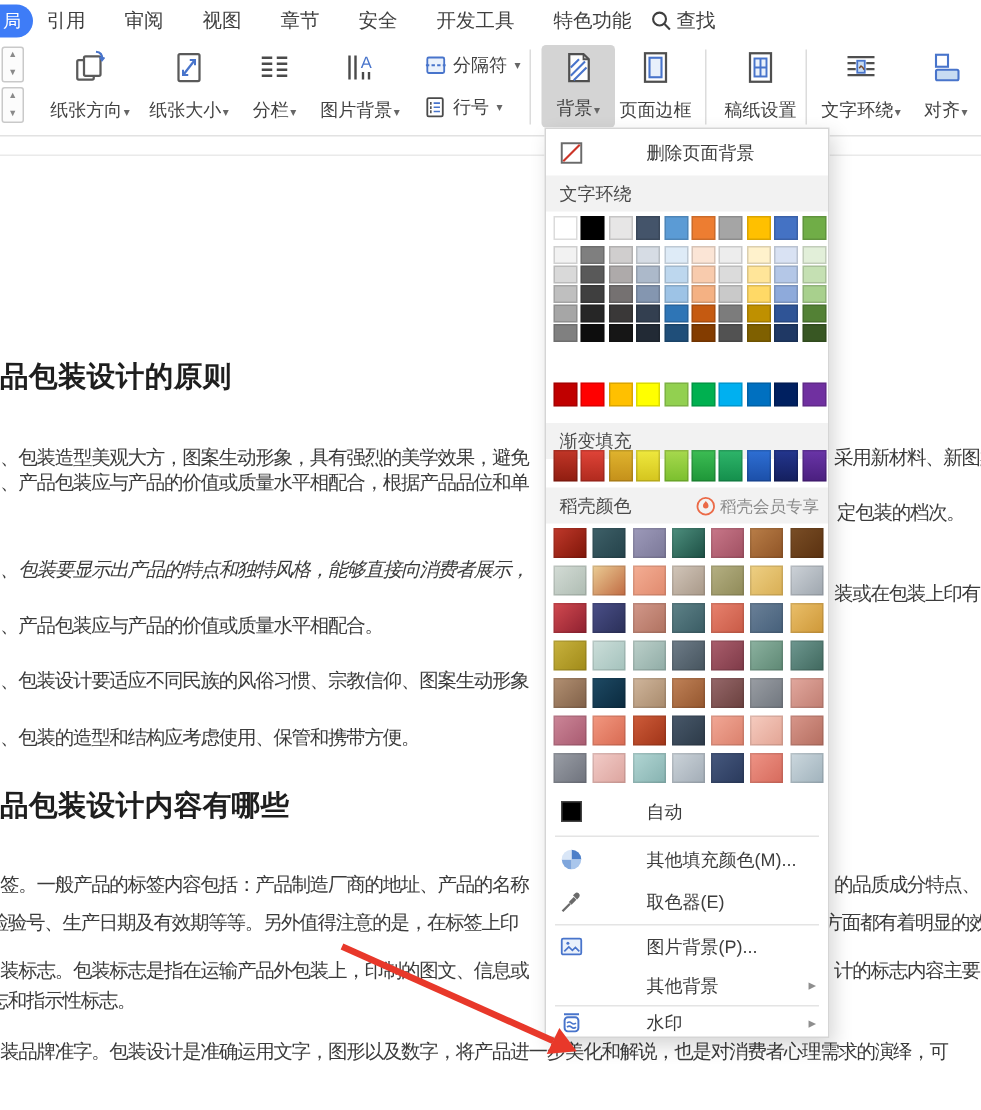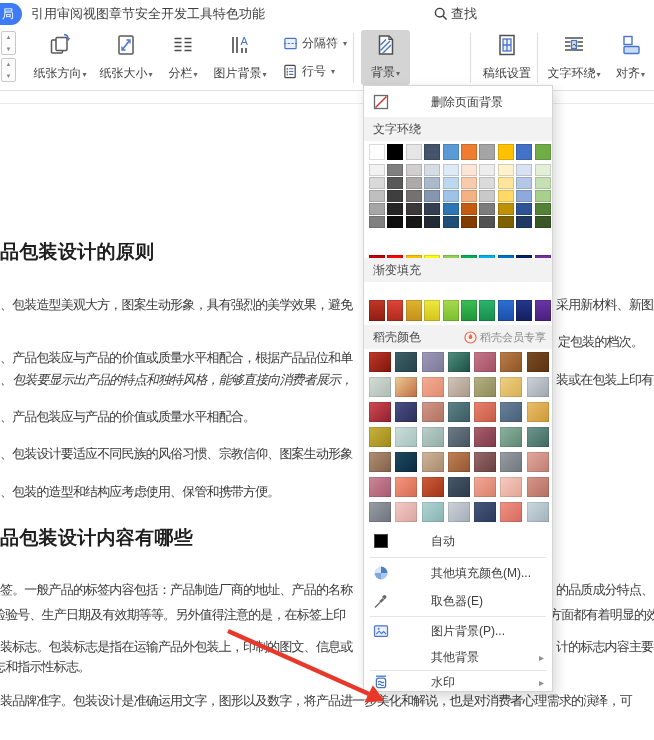"引用" .mbitems { gap: none -> 26px }
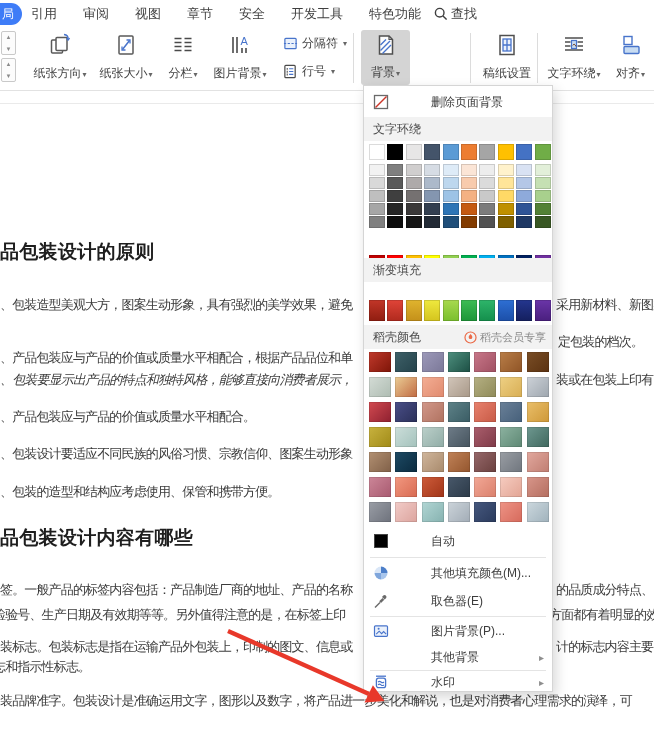"页面边框" div.rbtn { html: none -> <div> <svg> <rect></rect> <rect></rect> </svg> <div><span>页面边框</span></div> </div> }
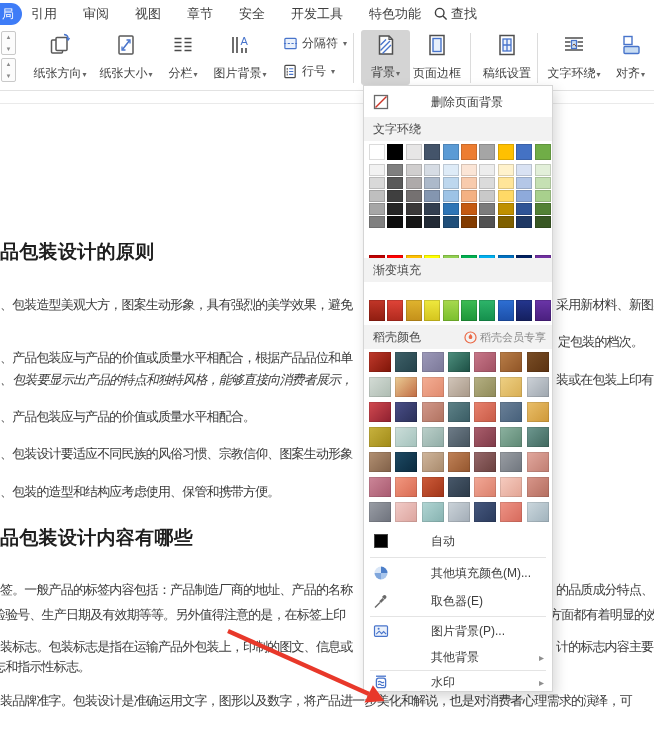"渐变填充" div.mhead { top: 172px -> 196px }
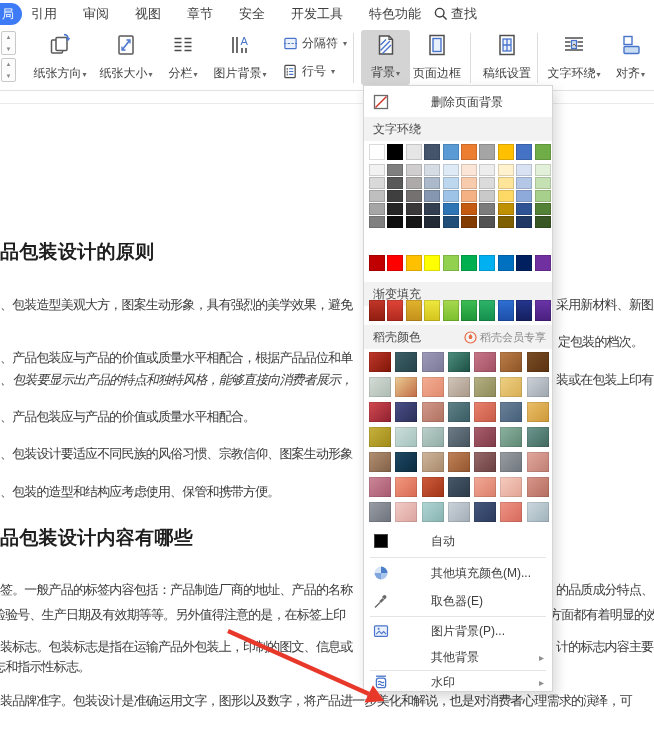"、产品包装应与产品的价值或质量水平相配合，根据产品品位和单" div.docline { top: 350px -> 314px }
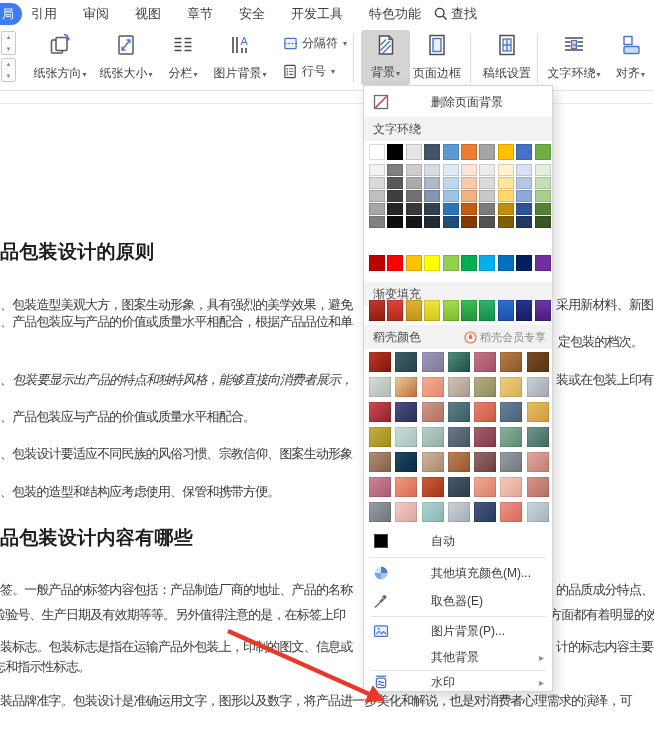"装或在包装上印有" div.docline { top: 372px -> 388px }
